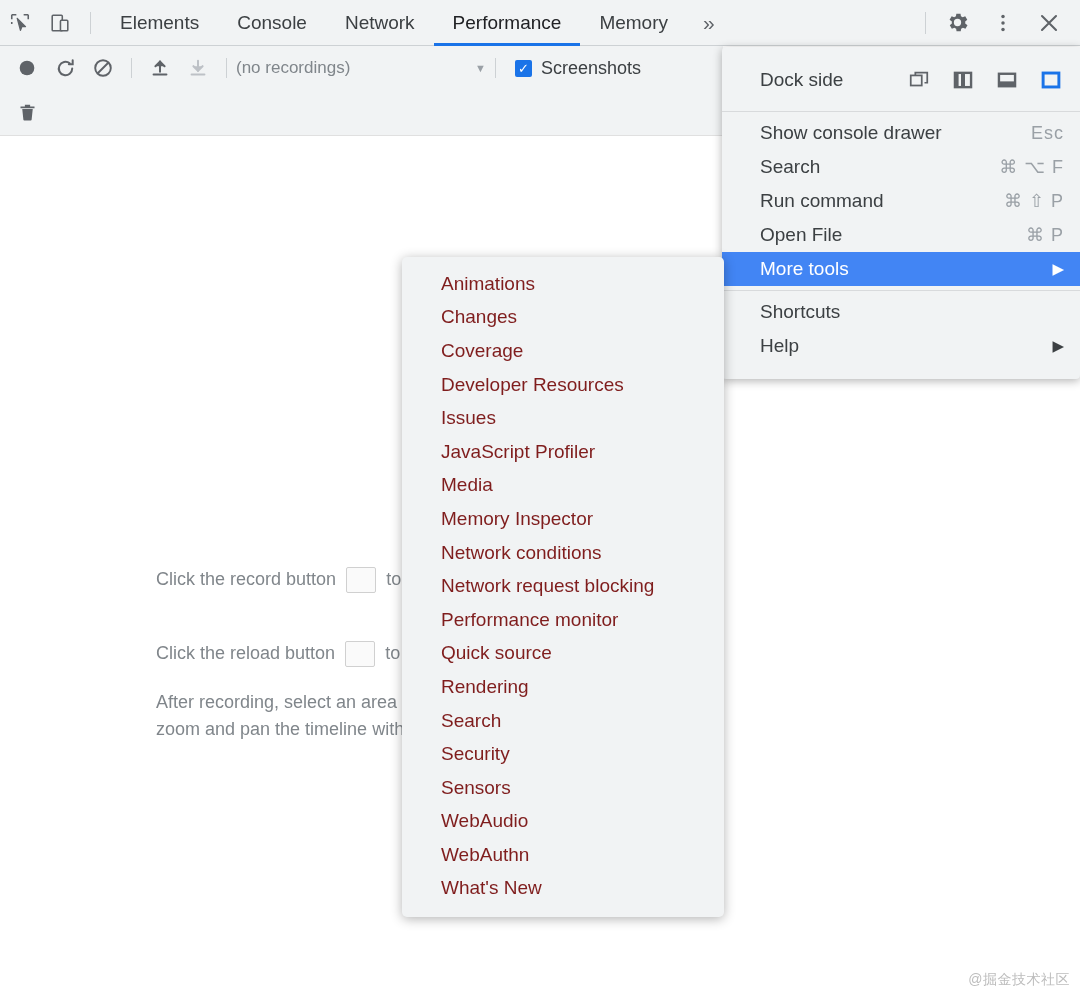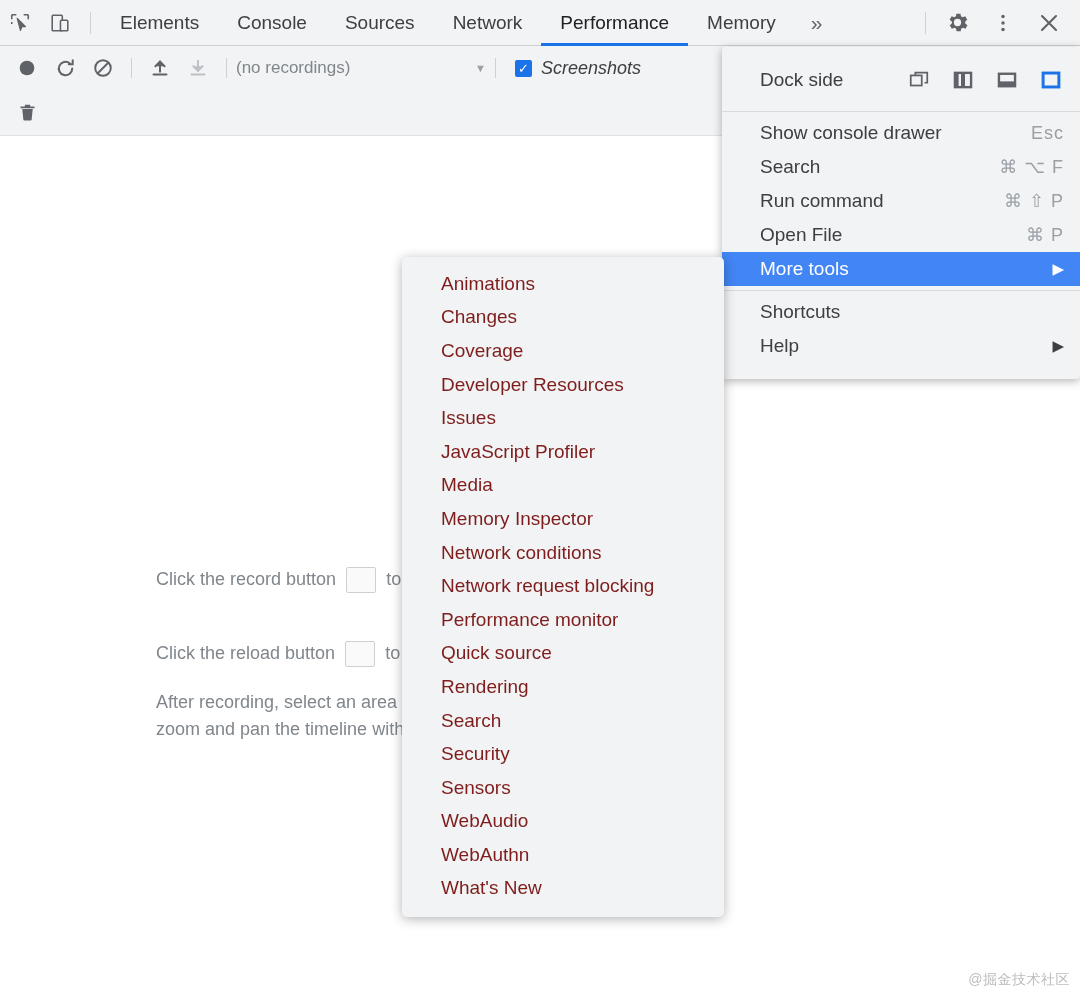"Sources" div.tab { html: <div> <span>Sources</span> </div> -> none }
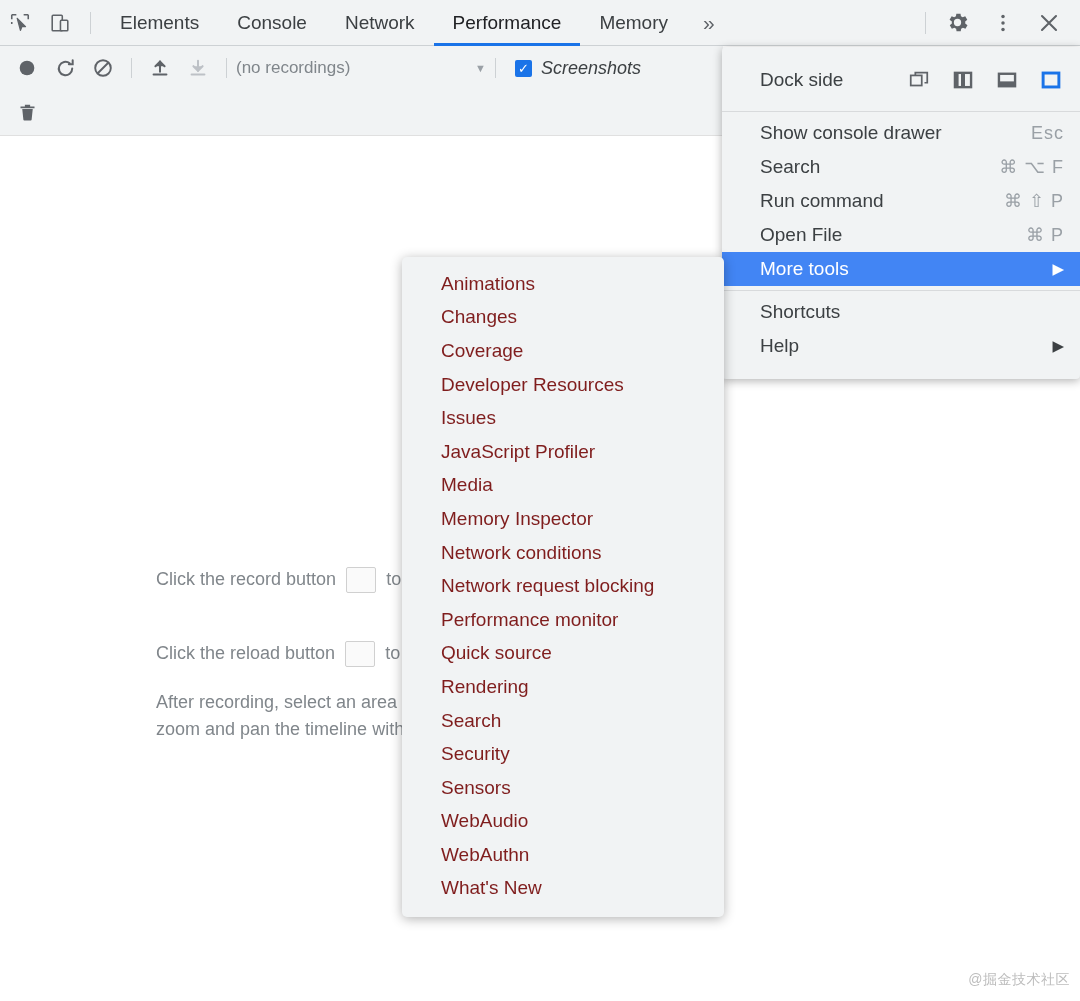"Screenshots" .chk-label { font-style: italic -> none }
